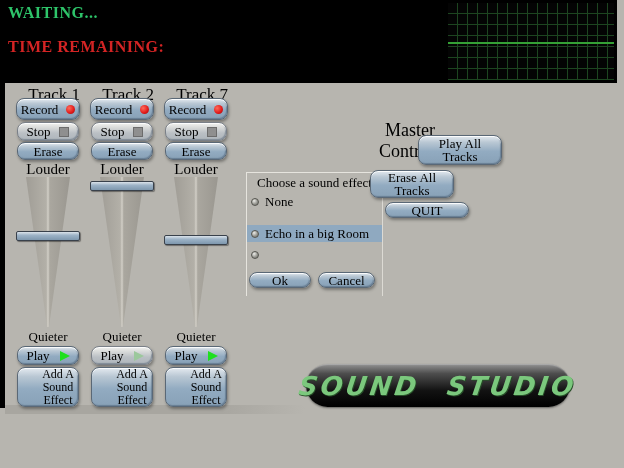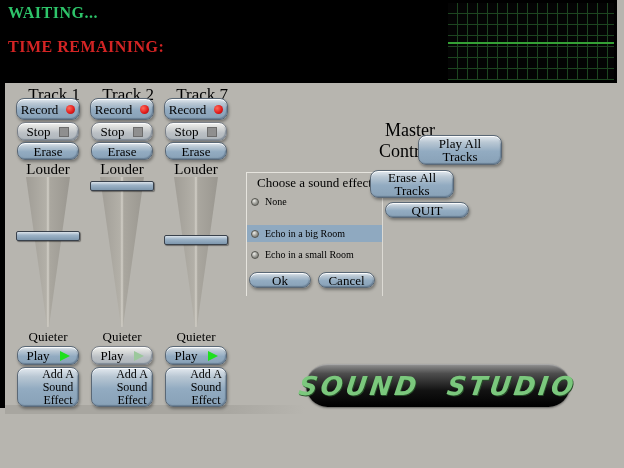"None" .dlg-opt span.optlabel { font-size: 10px -> 13px }
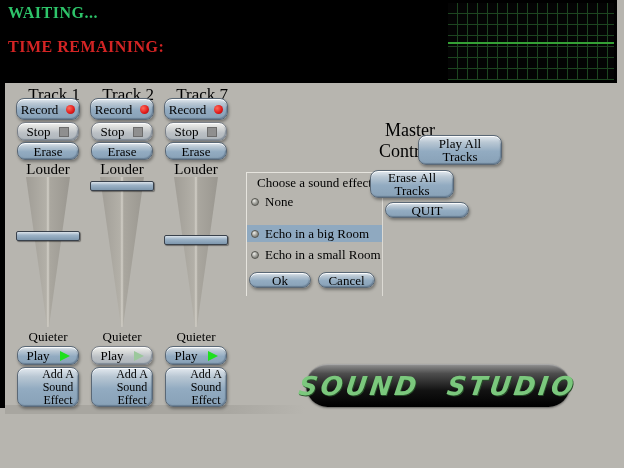"Echo in a small Room" span.optlabel { html: <span>Echo in a small Room</span> -> none }
